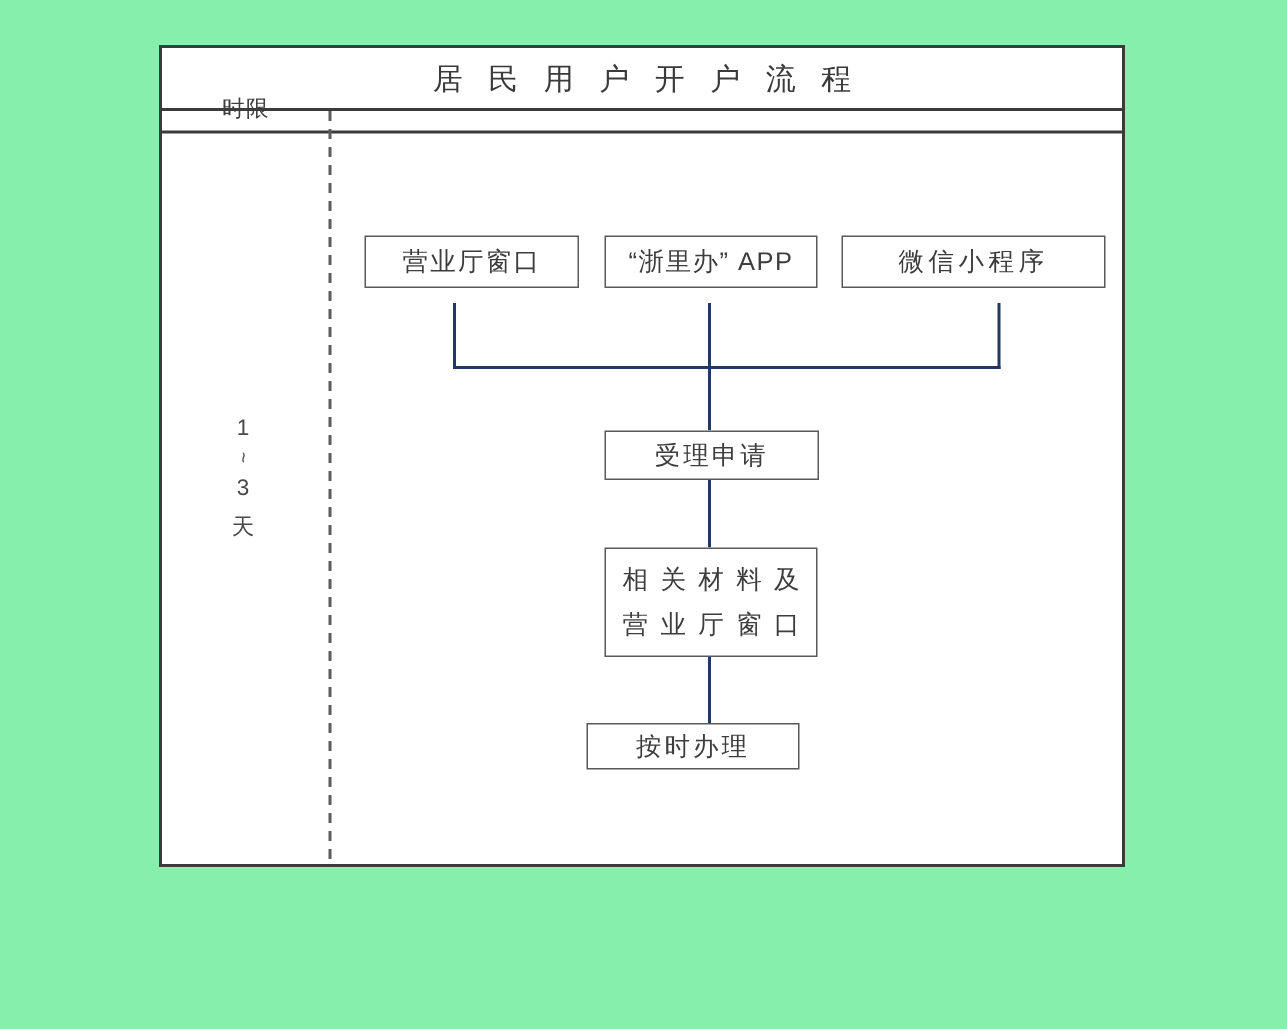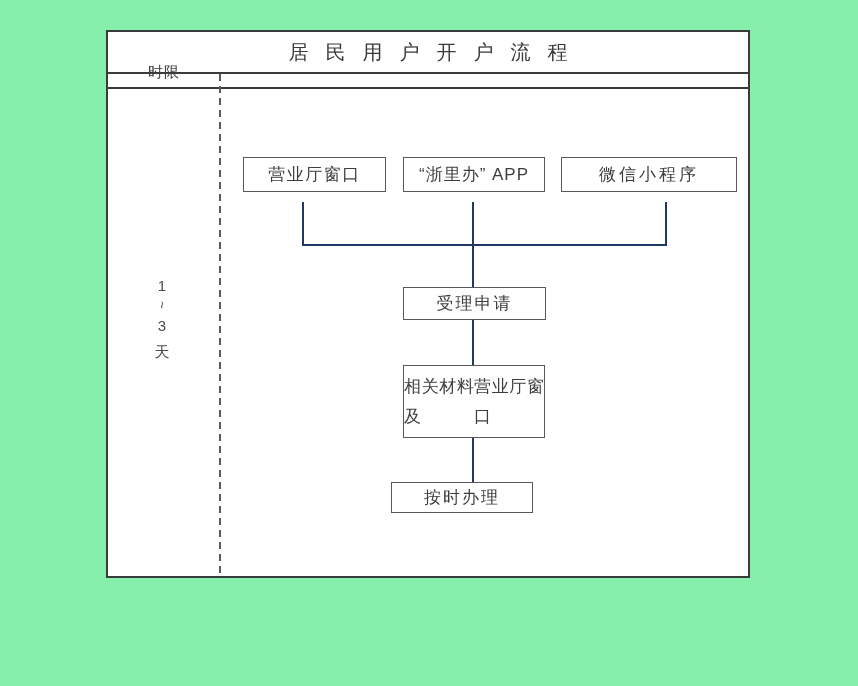"相关材料及" .node-materials { flex-direction: none -> column }
